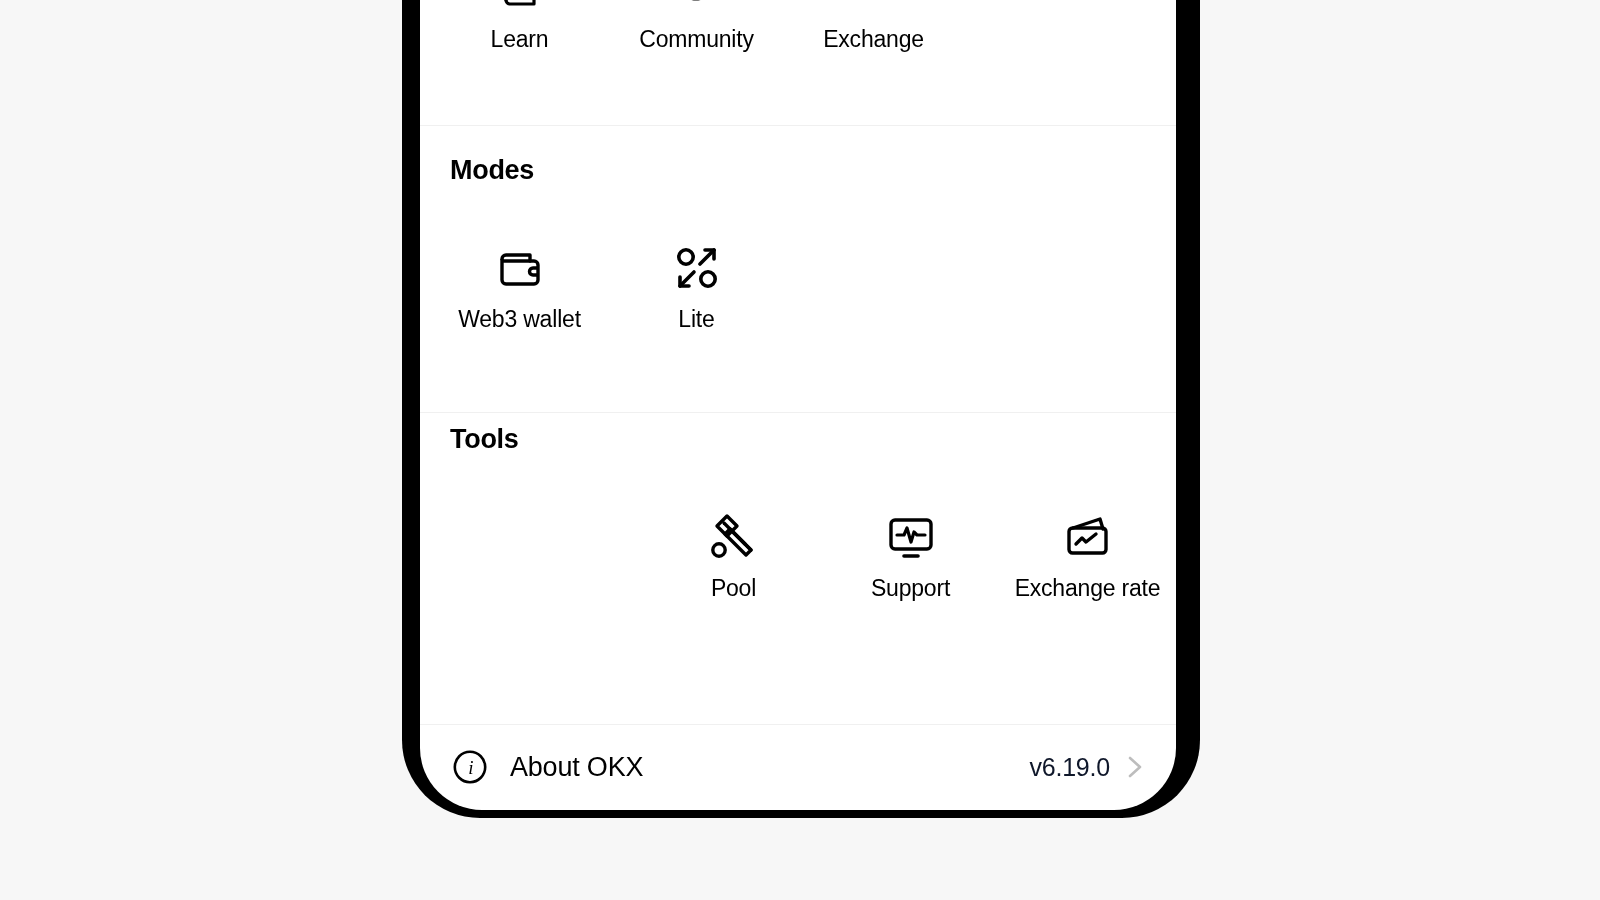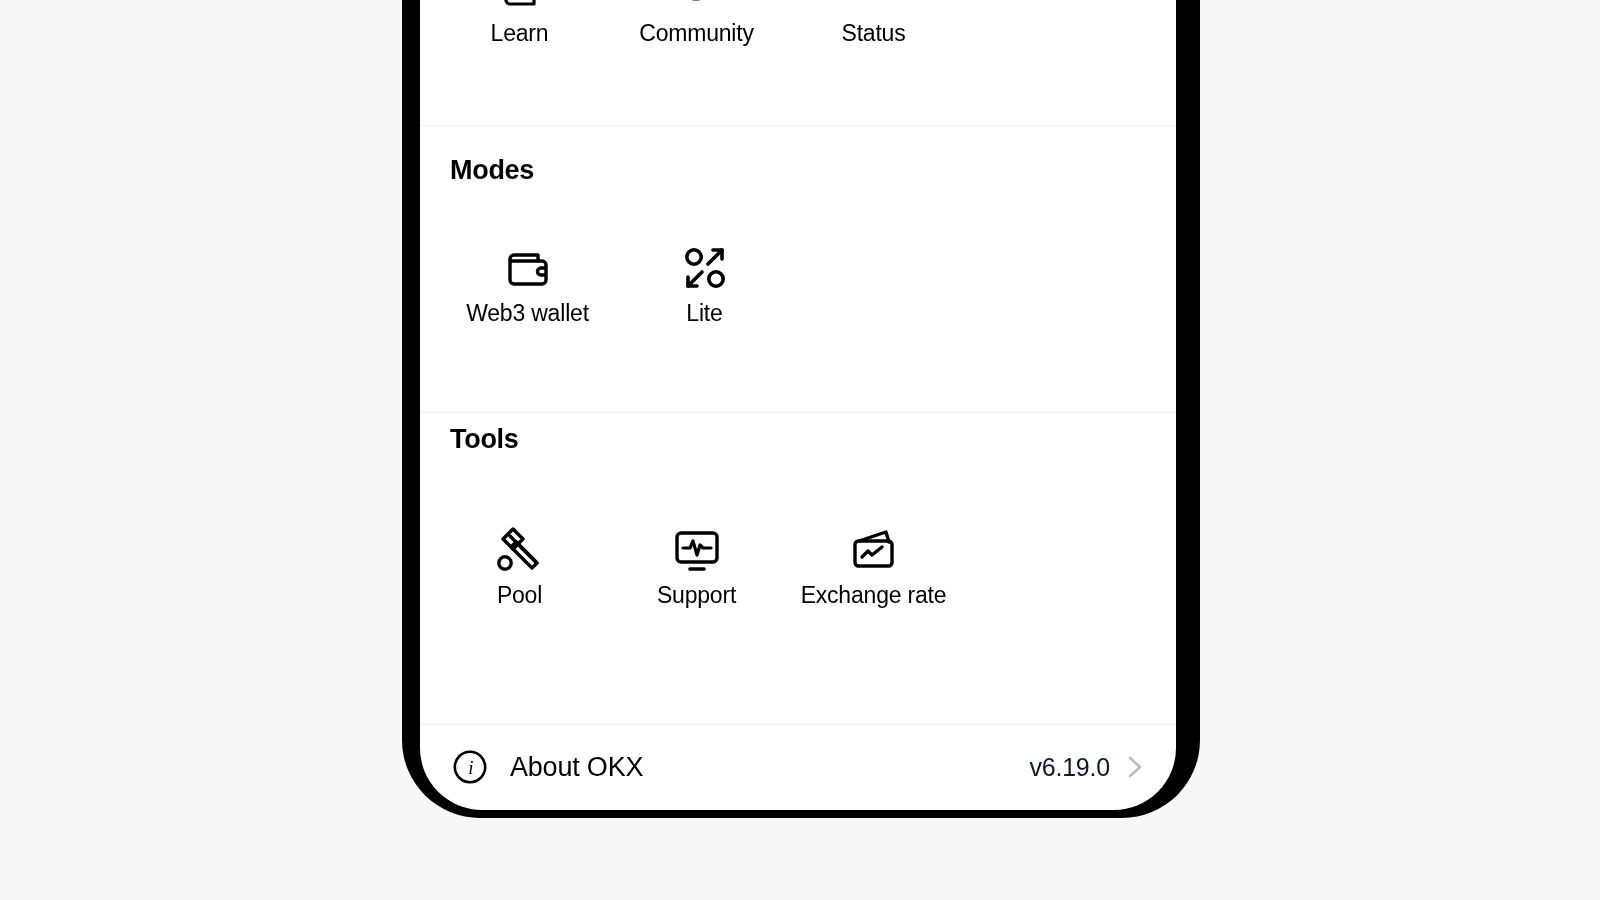"Learn" .item-label { margin-top: 6px -> 12px }
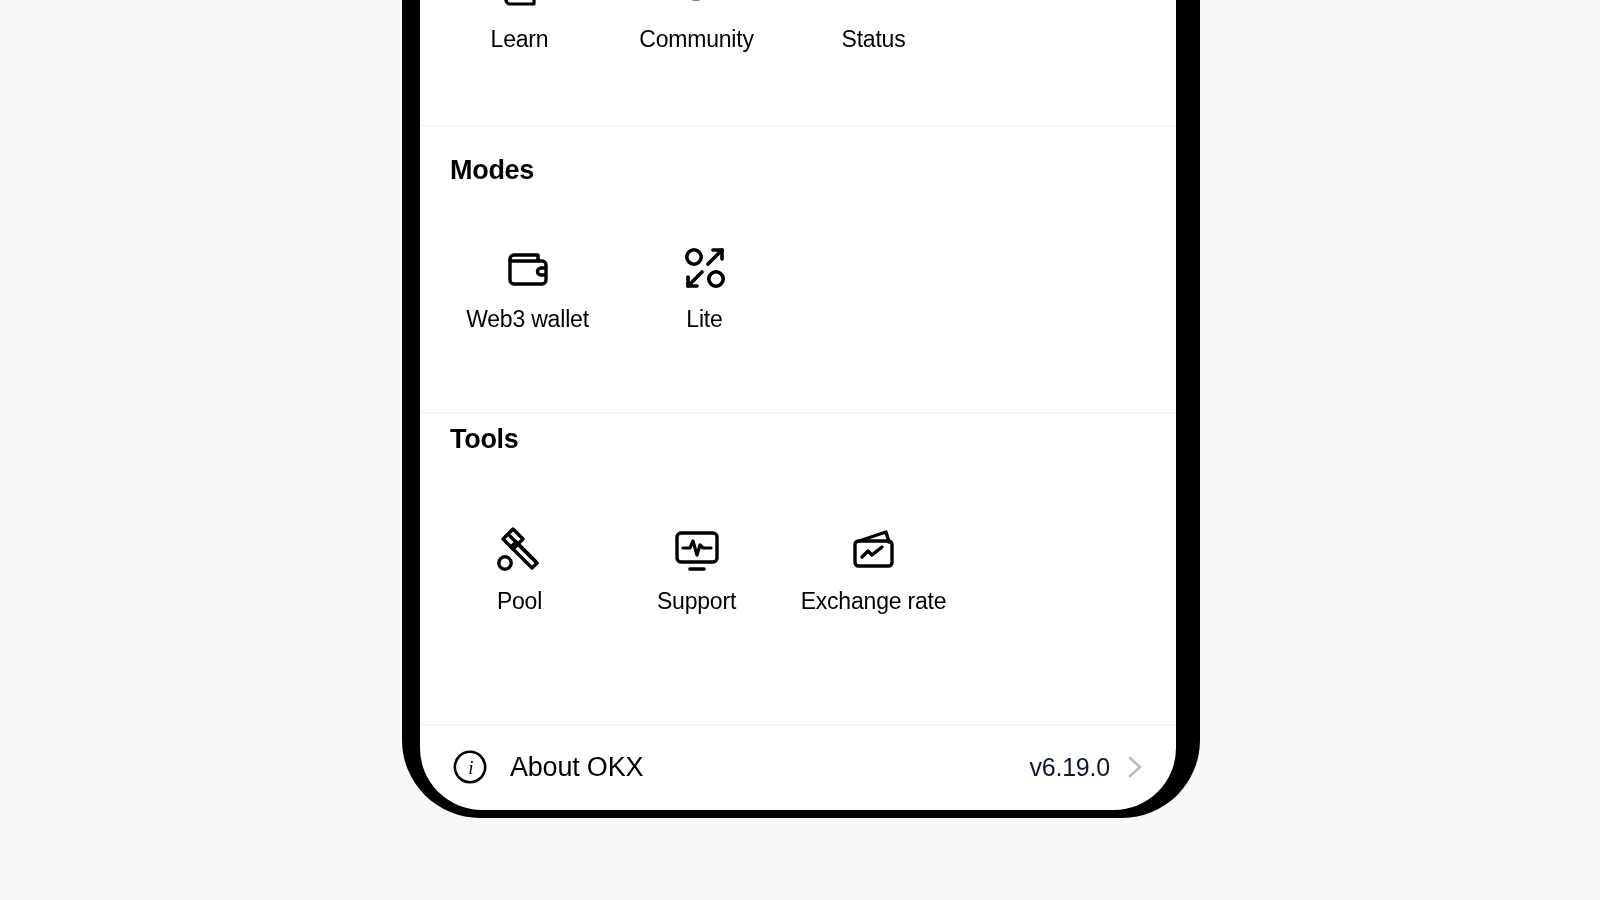"Status" span.item-label { text: Status -> Exchange }
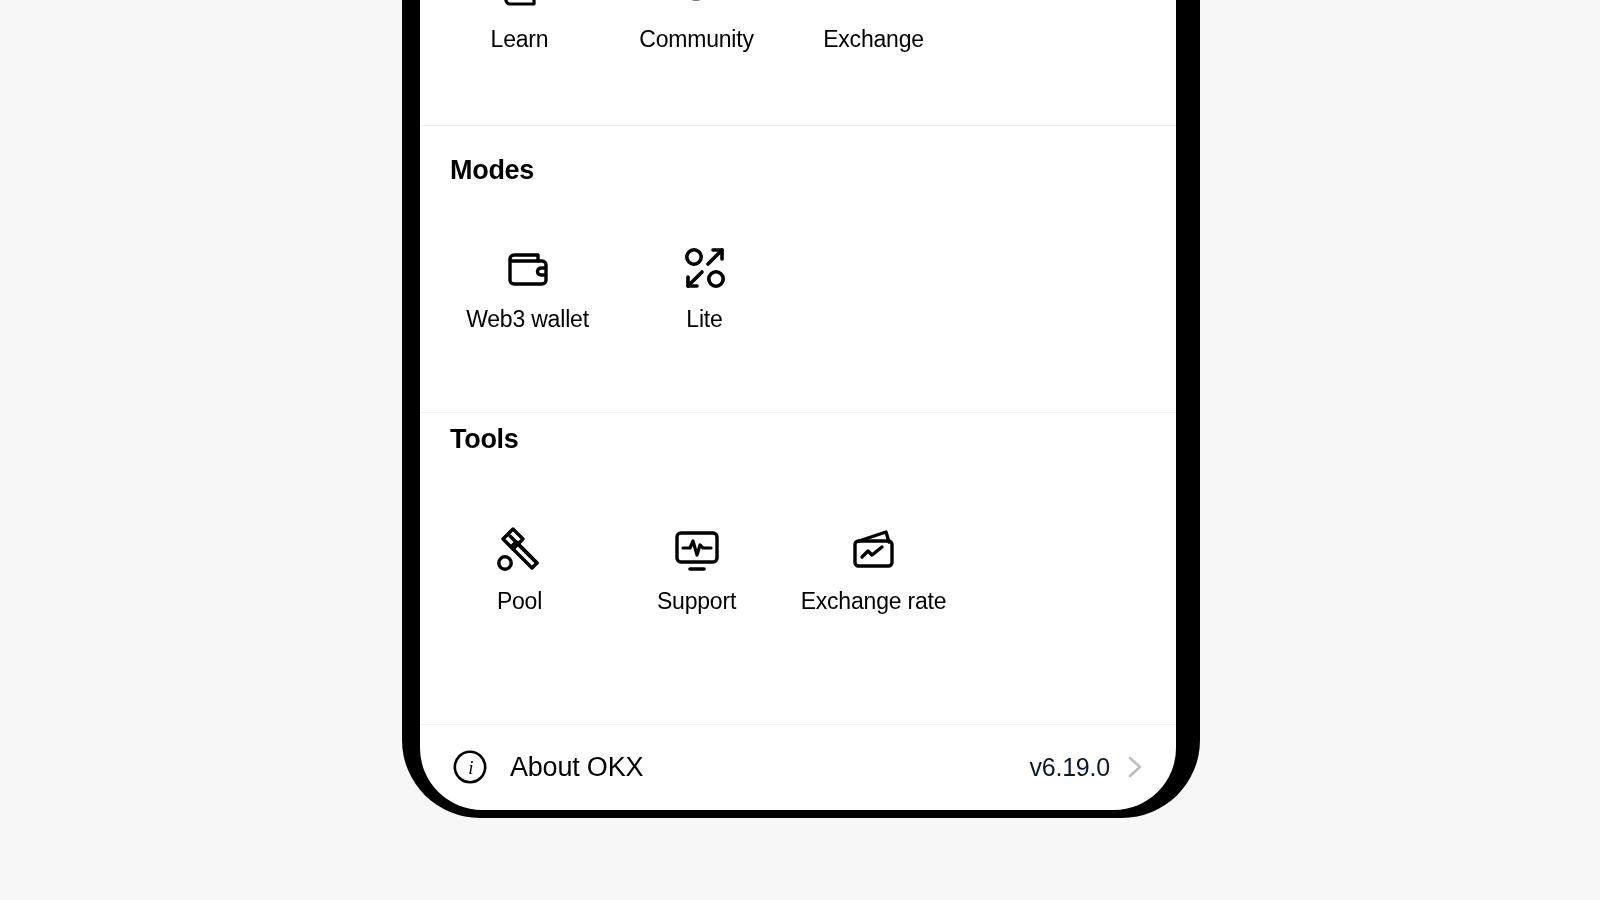"Web3 wallet" div.grid { padding-left: 8px -> none }
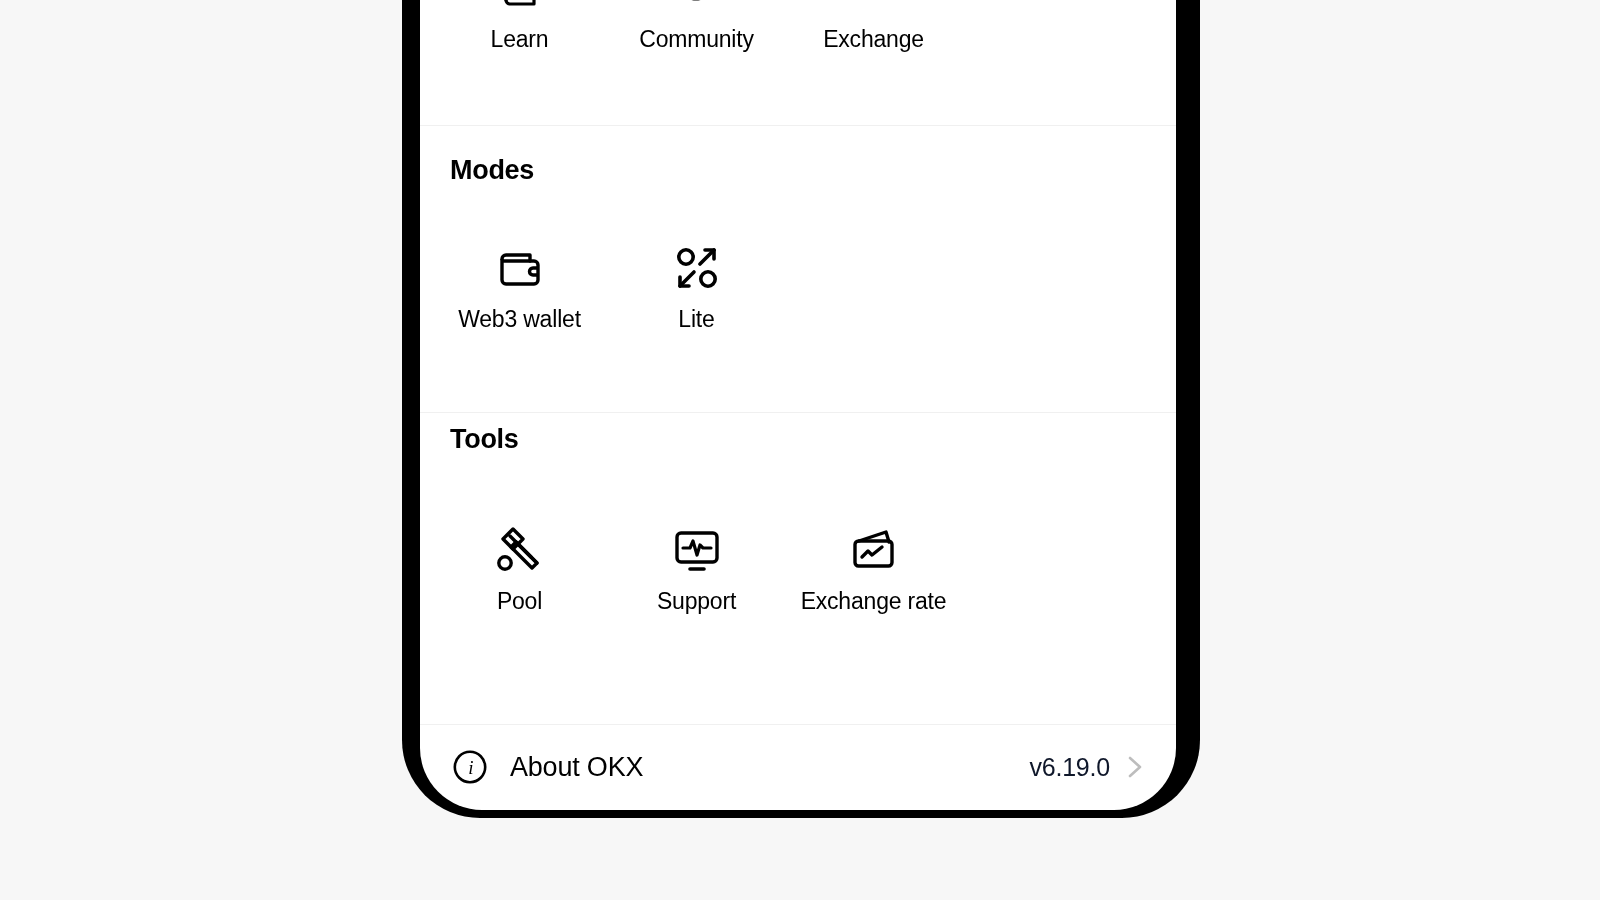"Pool" div.grid { justify-content: none -> flex-end; top: 522px -> 509px }
